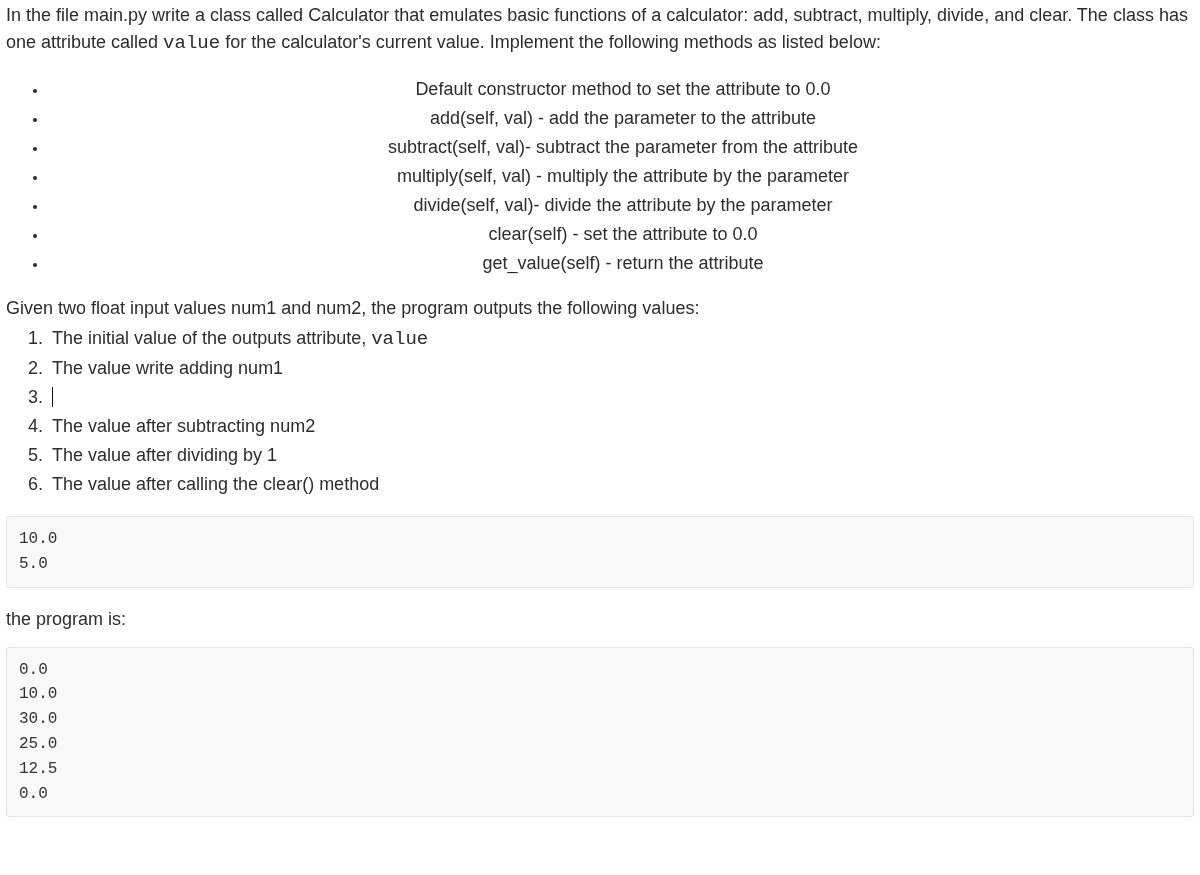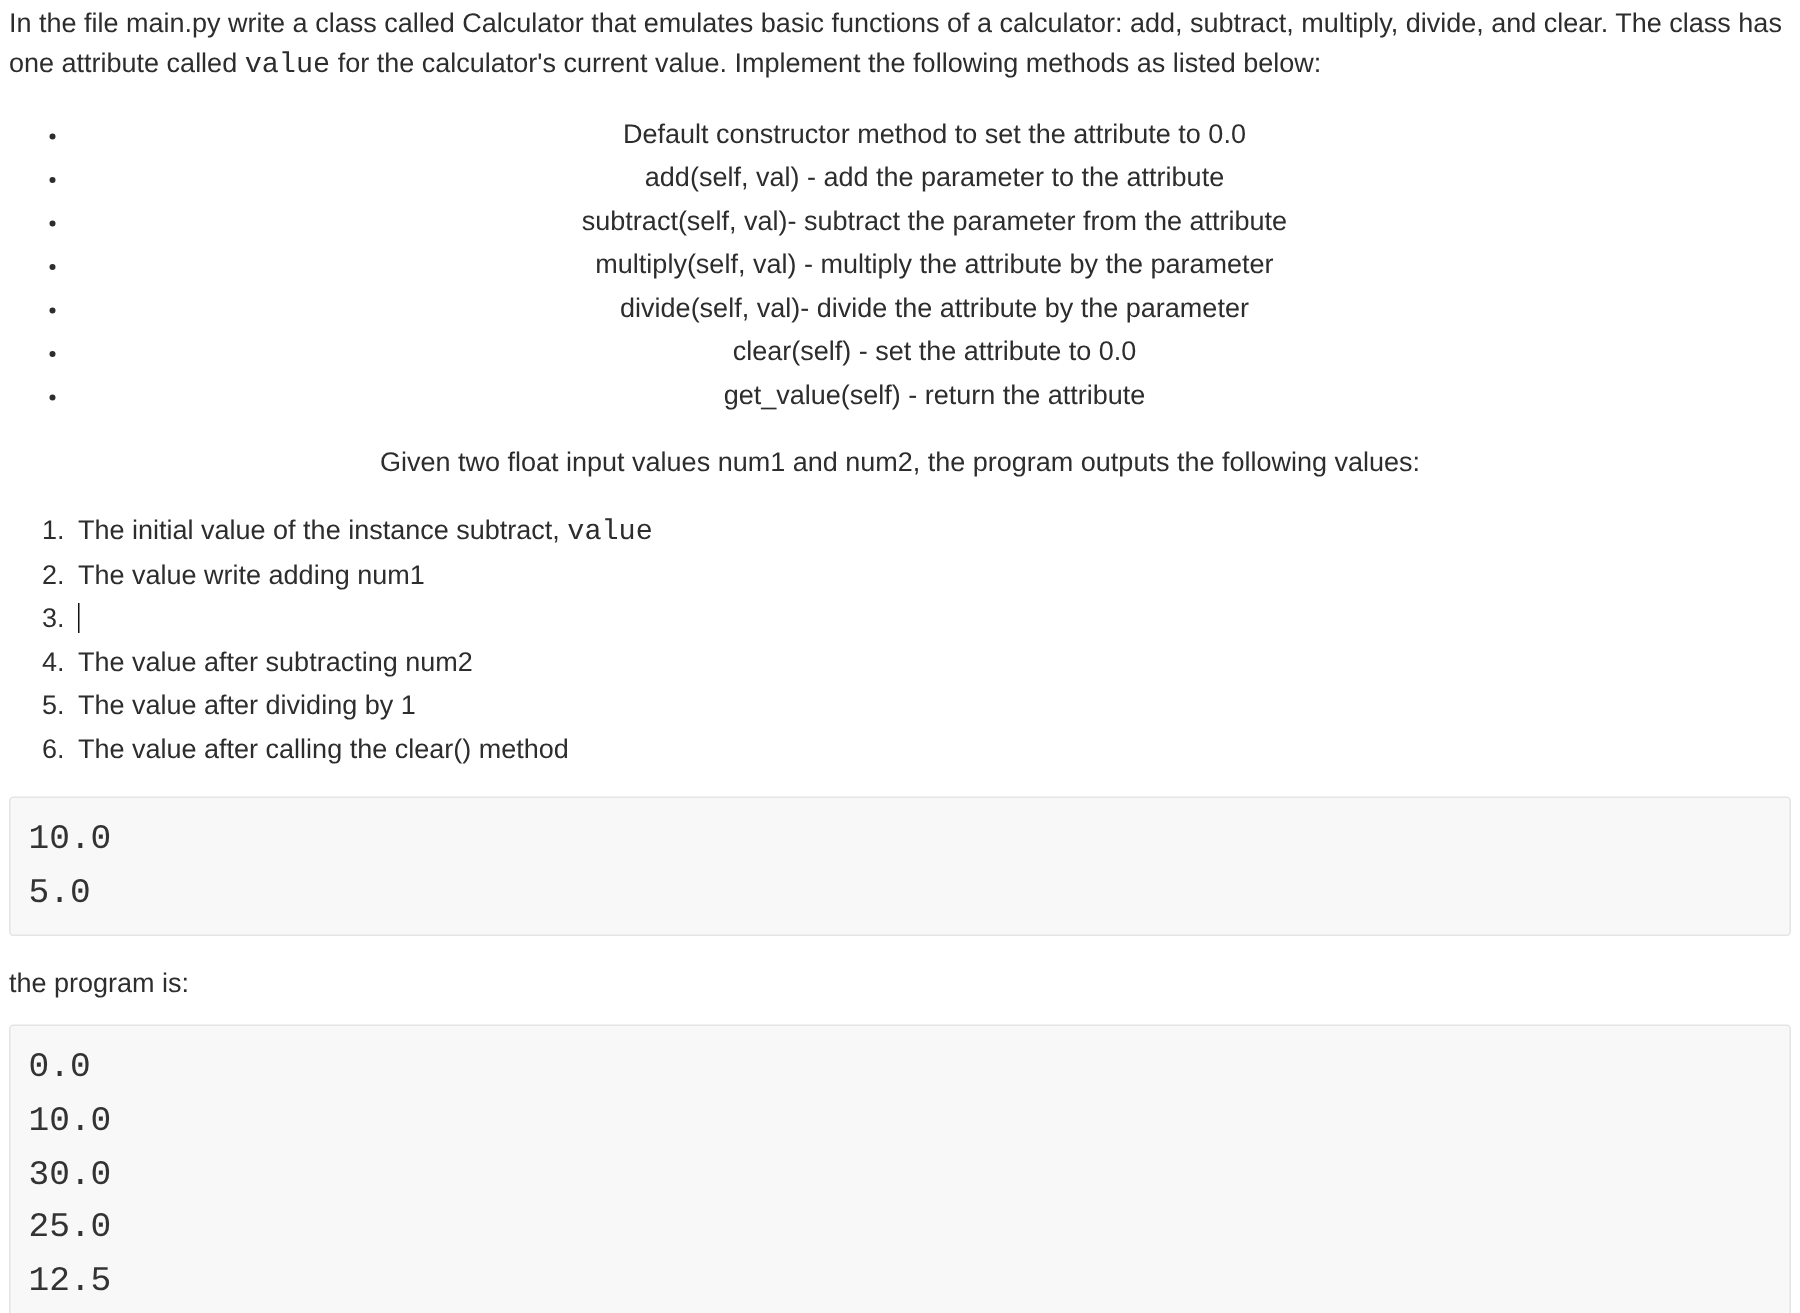"Given two float input values" .given { margin: 0 0 18px 0 -> 0 0 3px 0; text-align: center -> none }
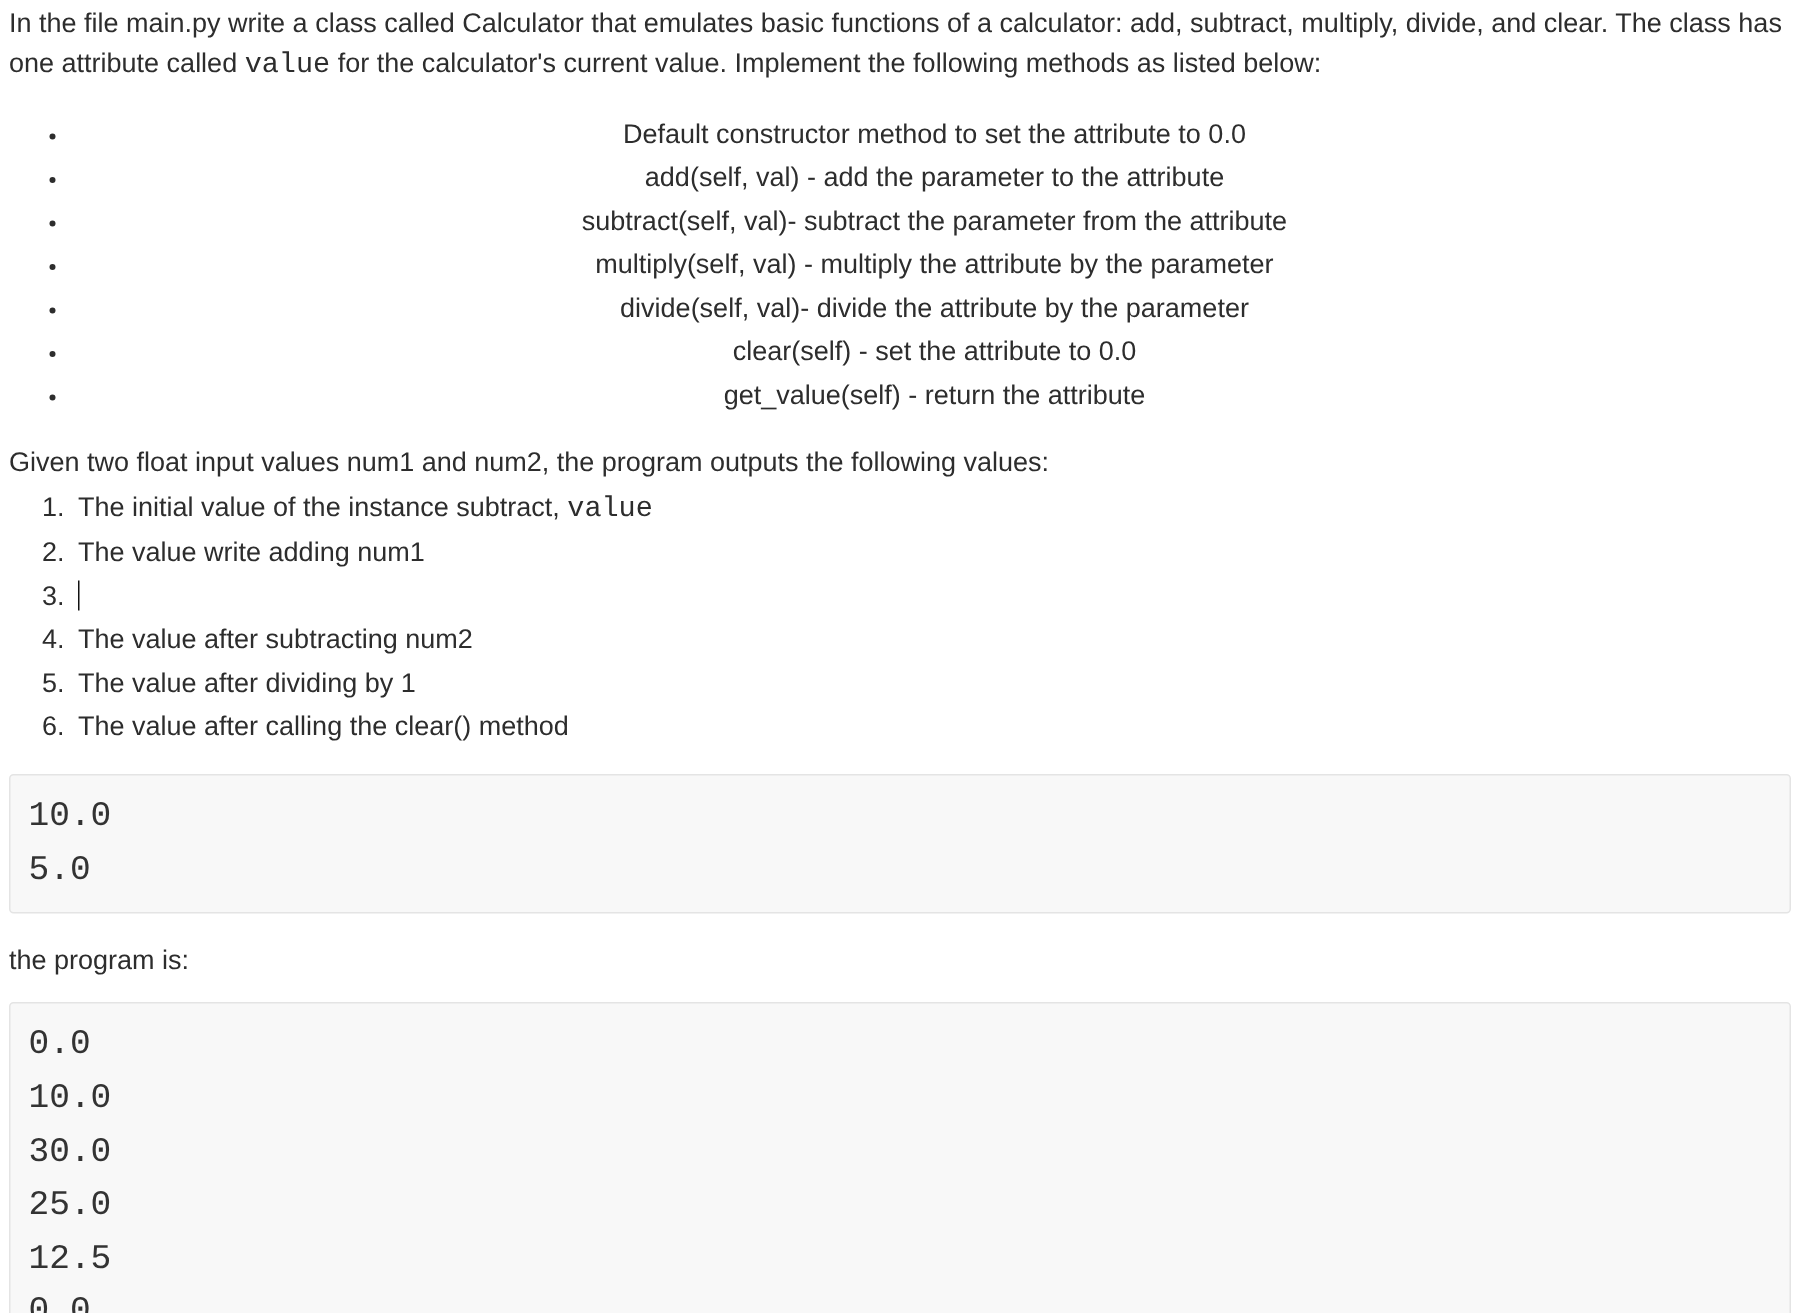"The initial value of the" span { text: instance subtract -> outputs attribute }
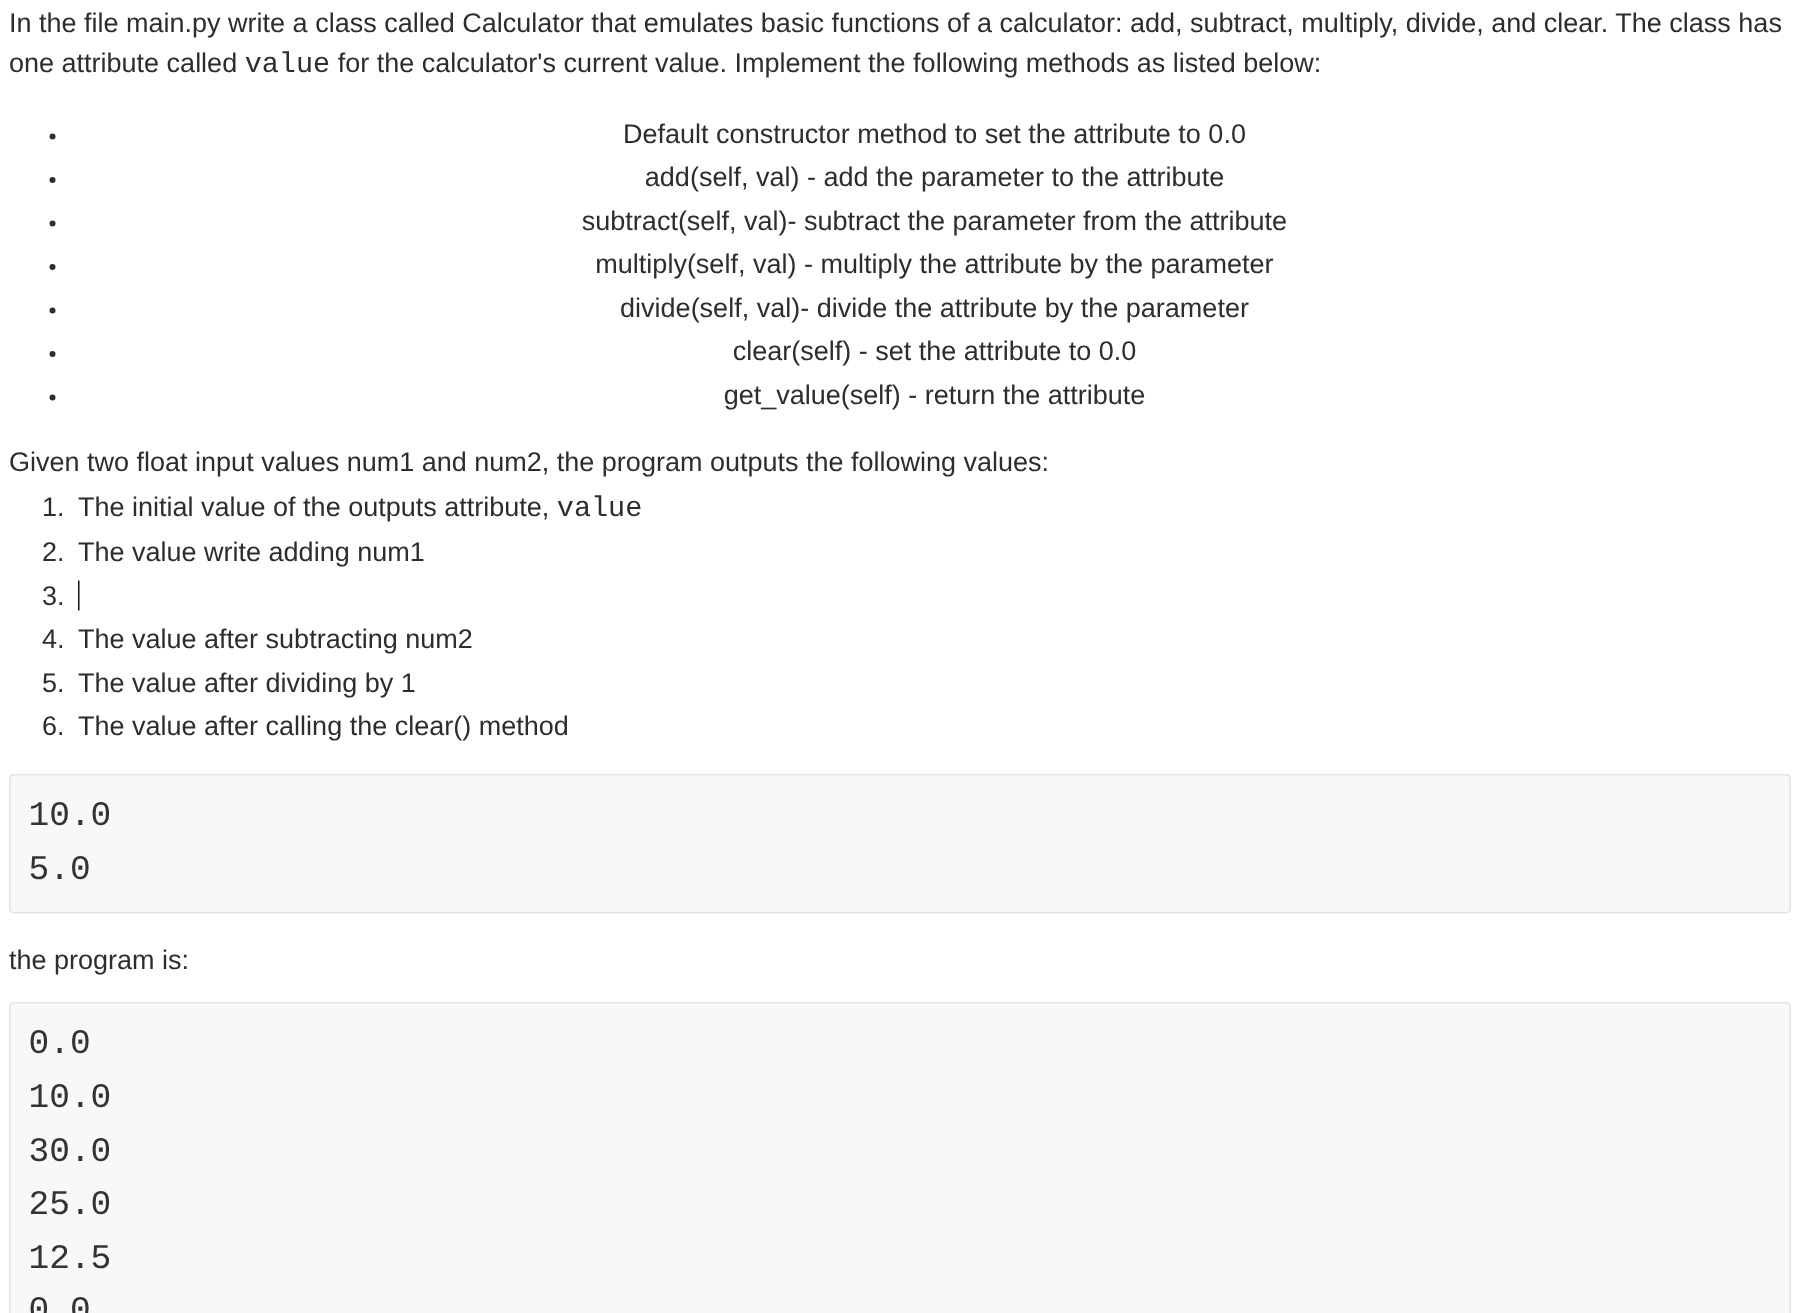"10.0" .codeblock { font-size: 23px -> 16px }
